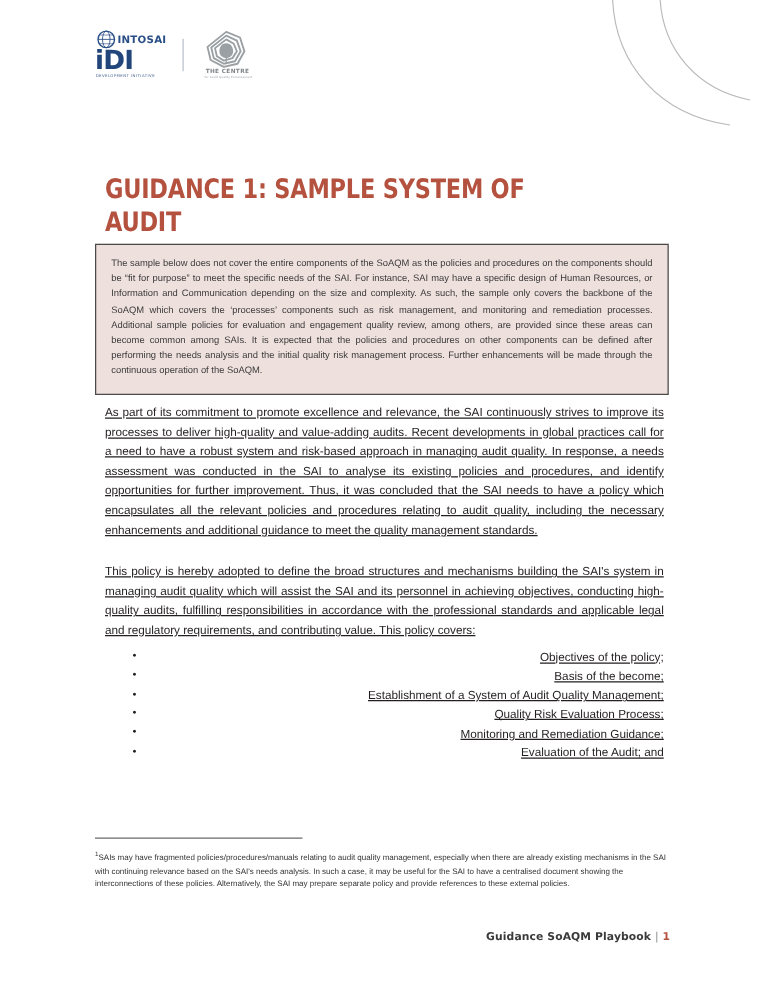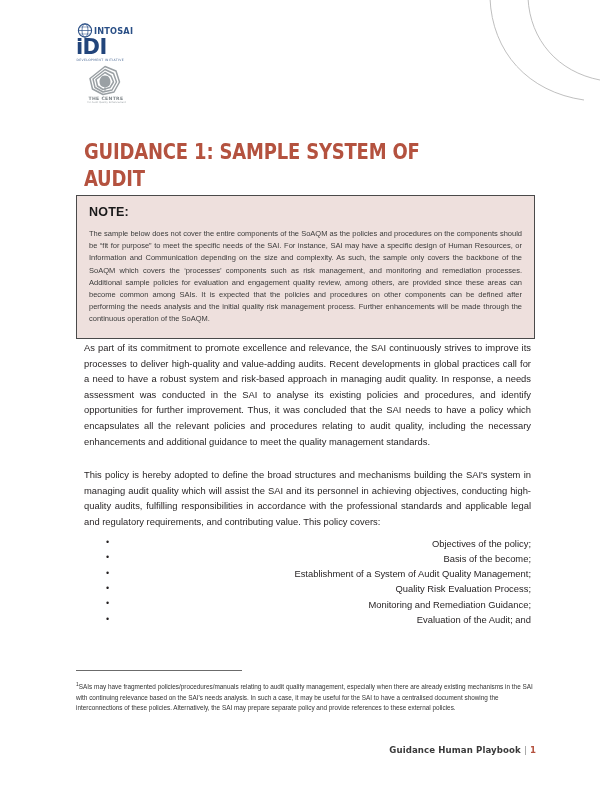"INTOSAI" .header { flex-direction: column -> none }
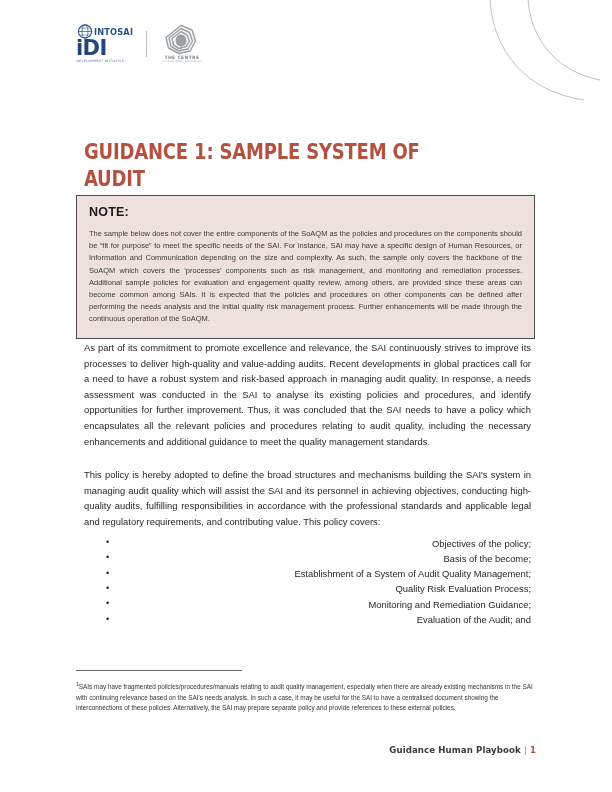"NOTE:" div.note-title { html: <div>NOTE:</div> -> none }
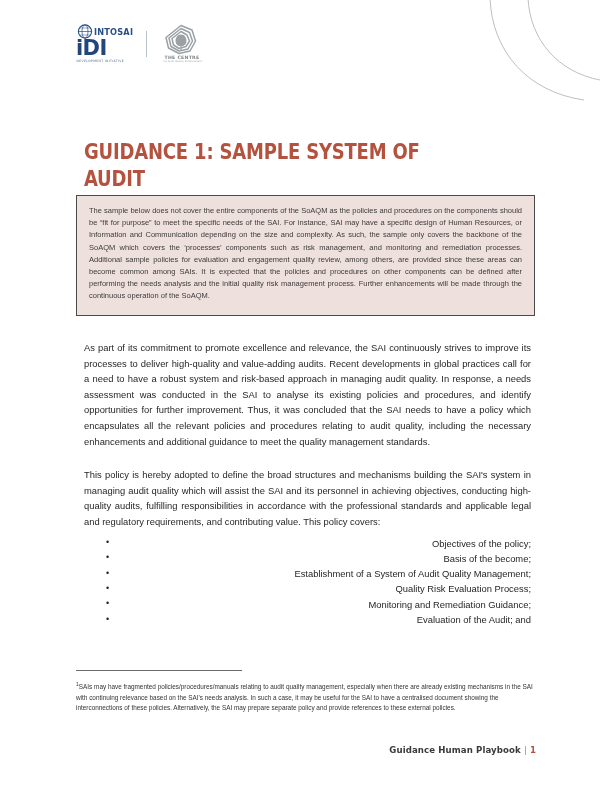"As part of its commitment" .body-wrap { text-decoration: none -> underline; top: 340px -> 322px }
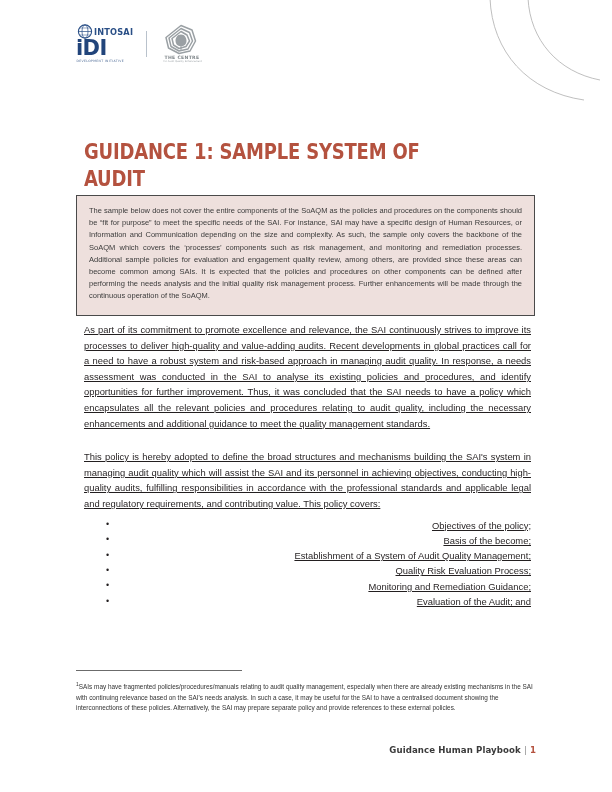"Guidance Human Playbook" span { text: Human -> SoAQM }
